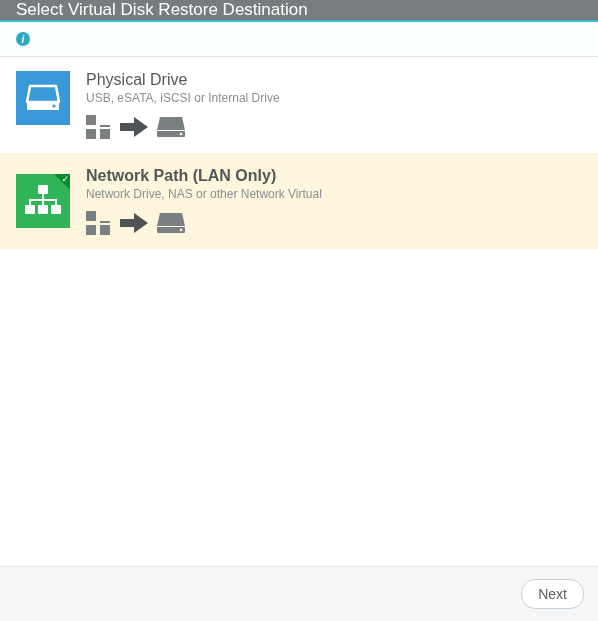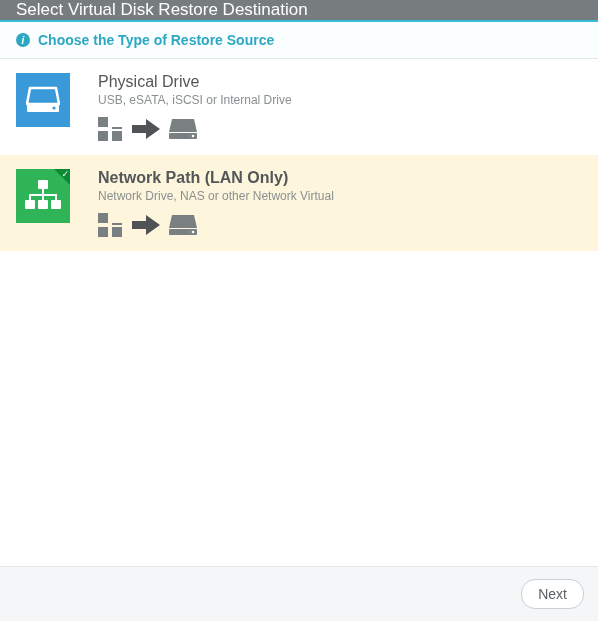"Choose the Type of Restore" span { html: <span>Choose the Type of Restore Source</span> -> none }
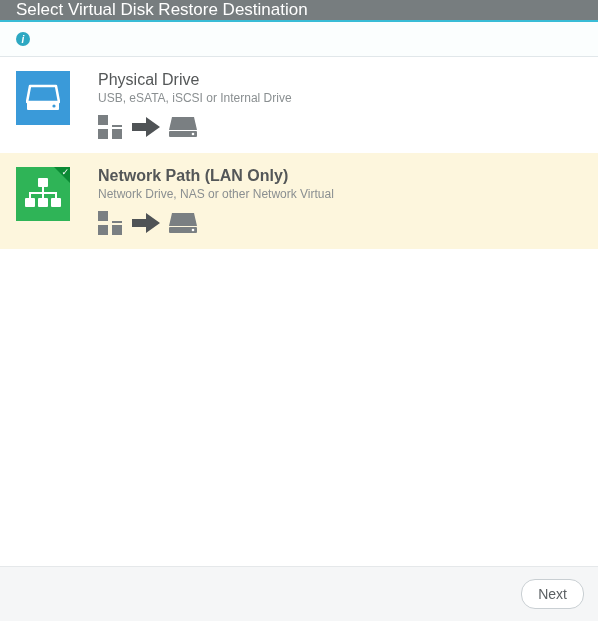"Physical Drive" .option-row { gap: 28px -> 16px }
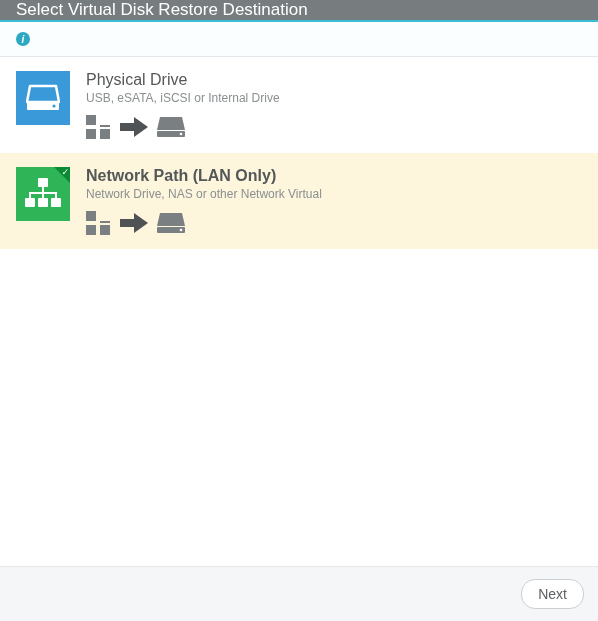"Network Path (LAN Only)" .option-row.selected { align-items: none -> center }
